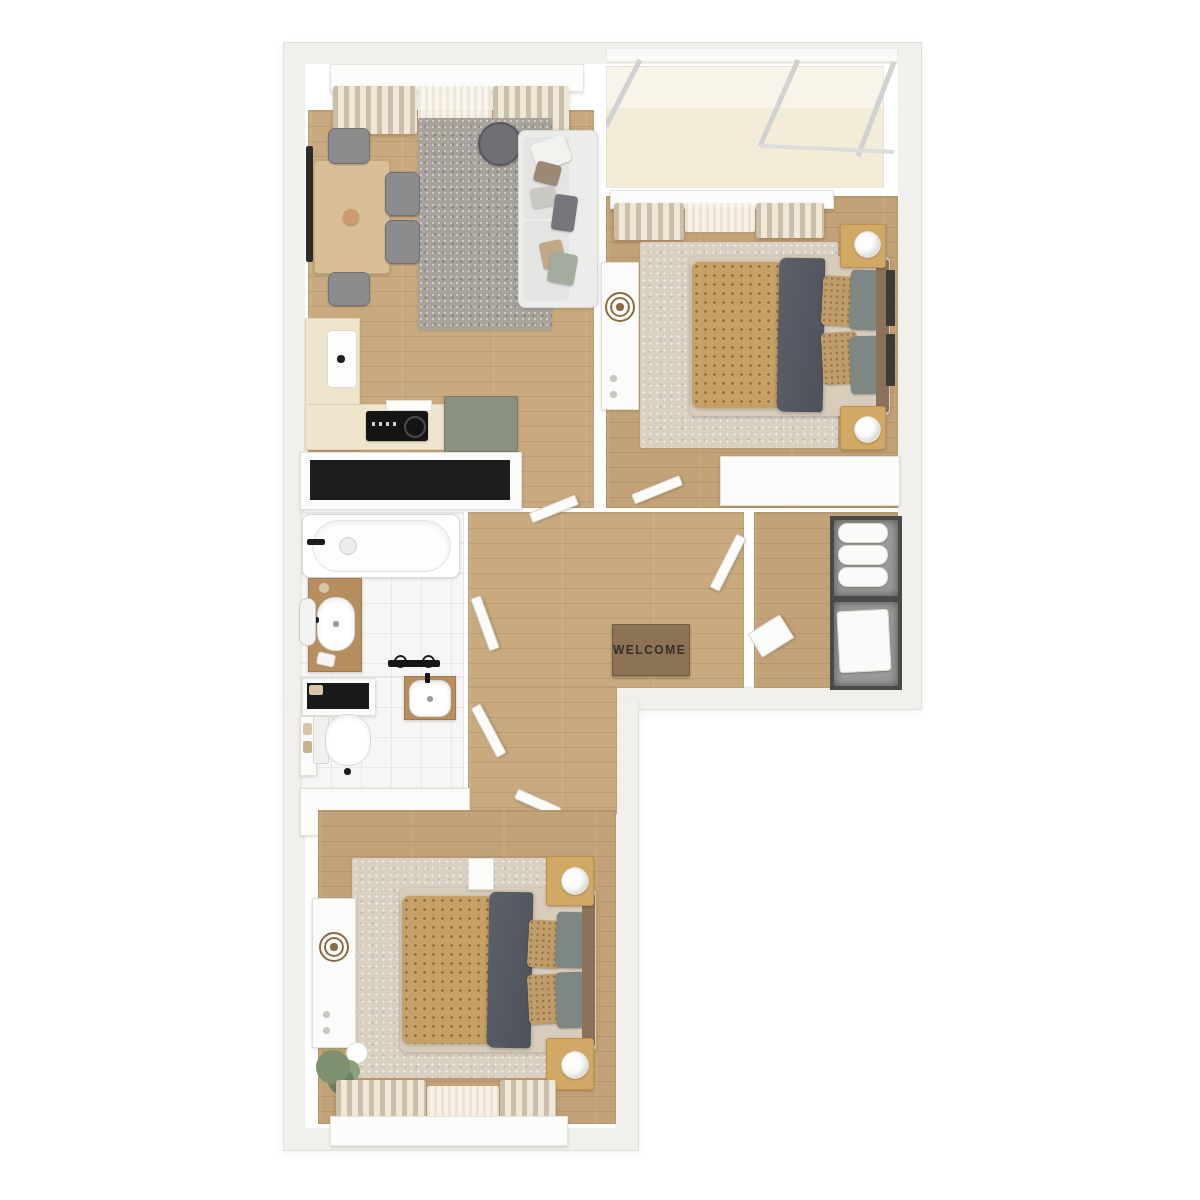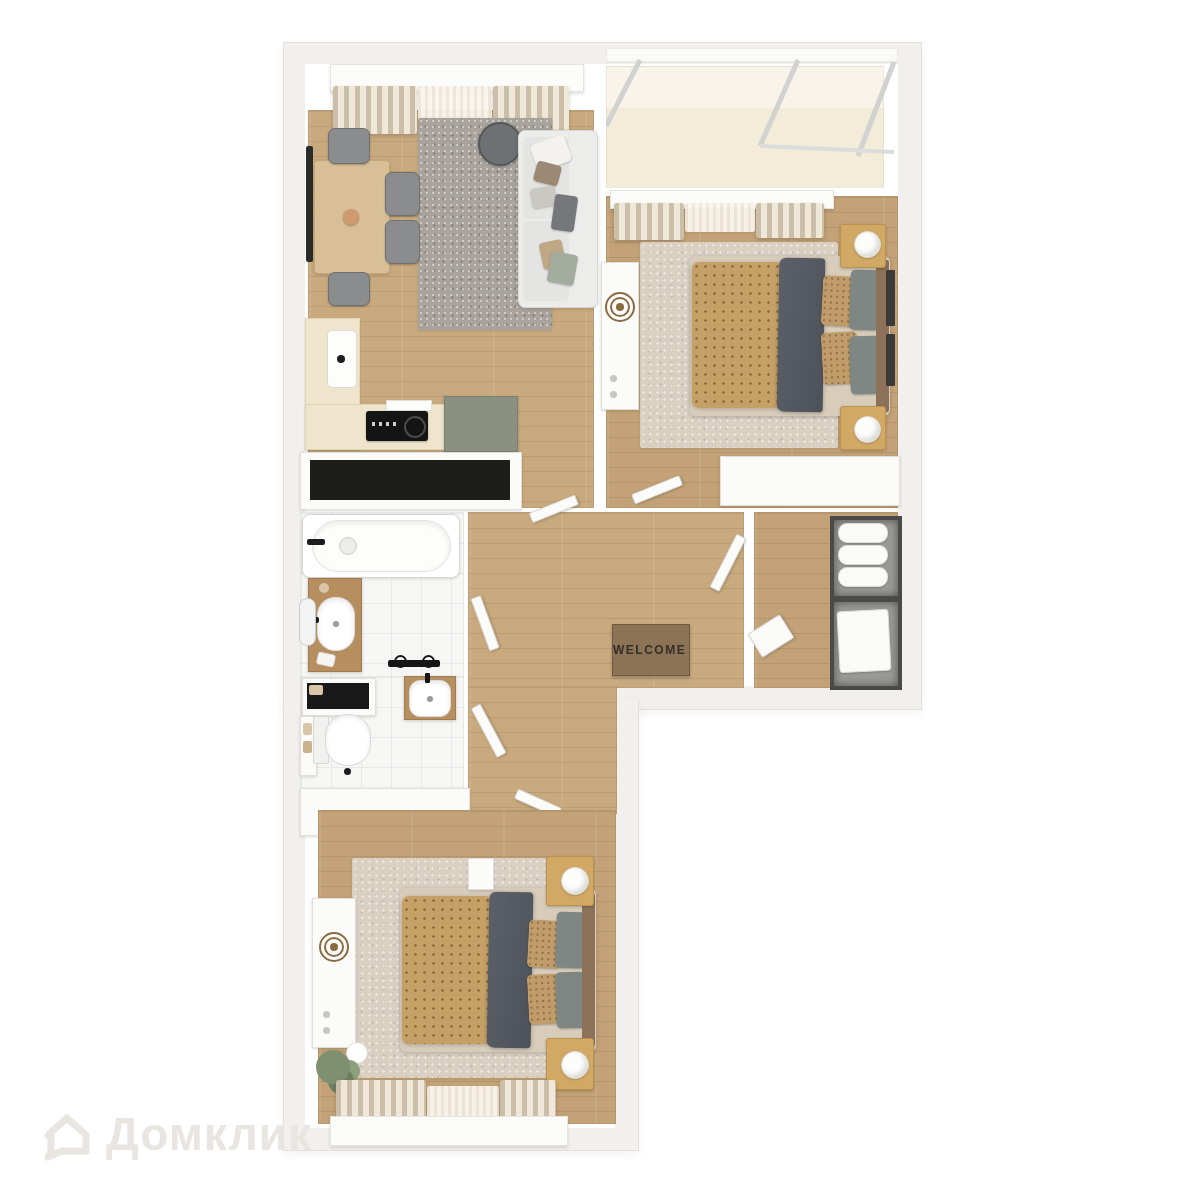"Домклик" div.abs { html: <div> <svg> <path></path> </svg> <span>Домклик</span> </div> -> none }
